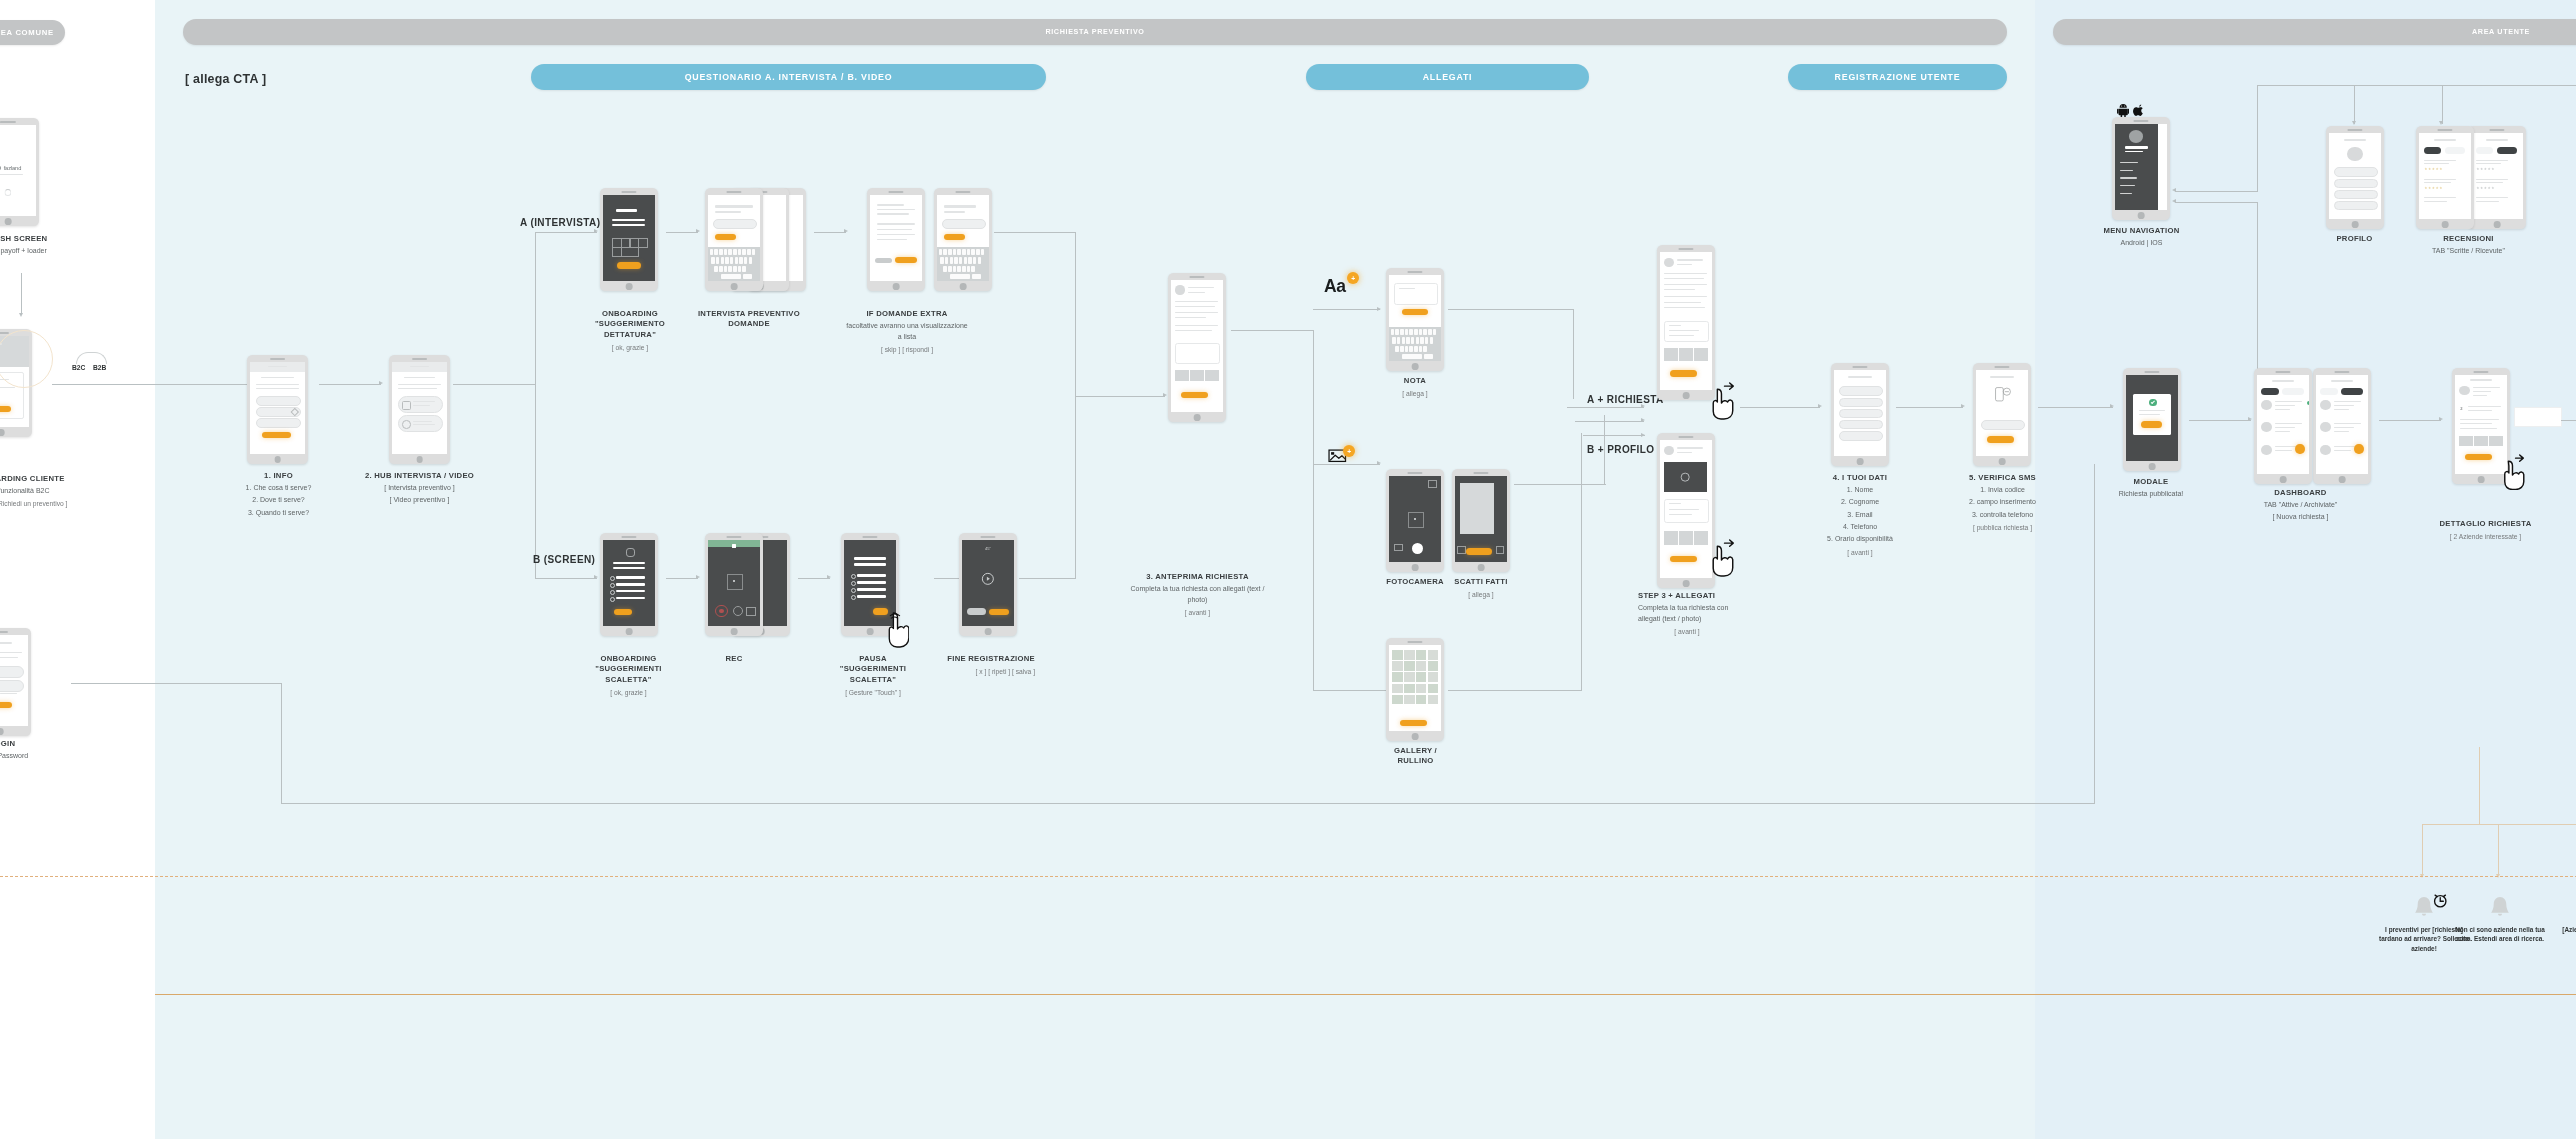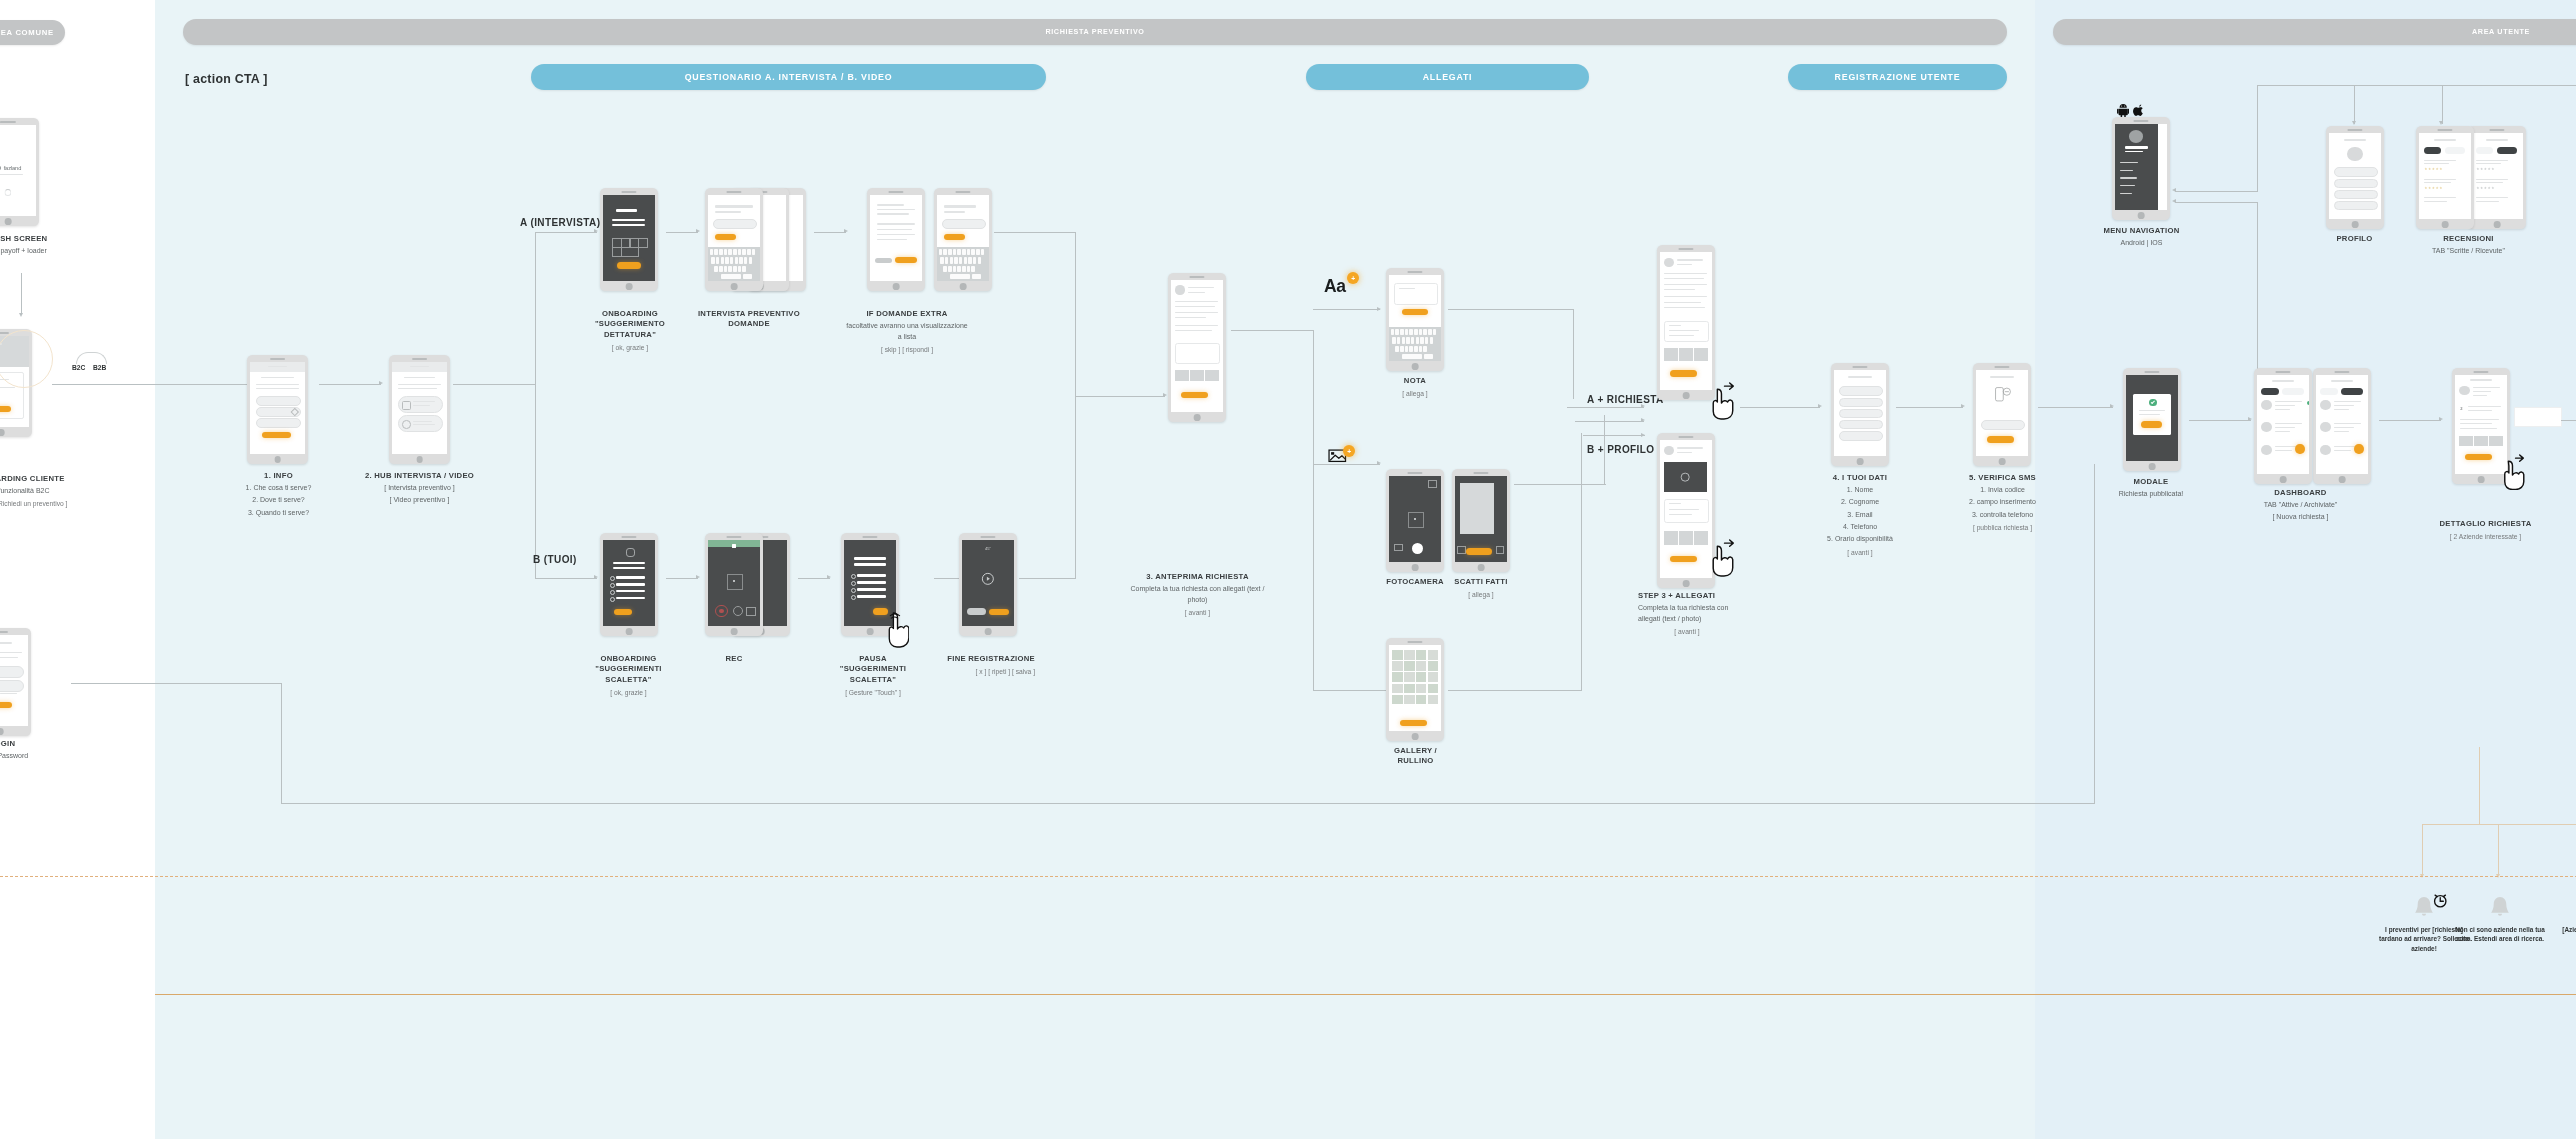"[ action CTA ]" div { text: action -> allega }
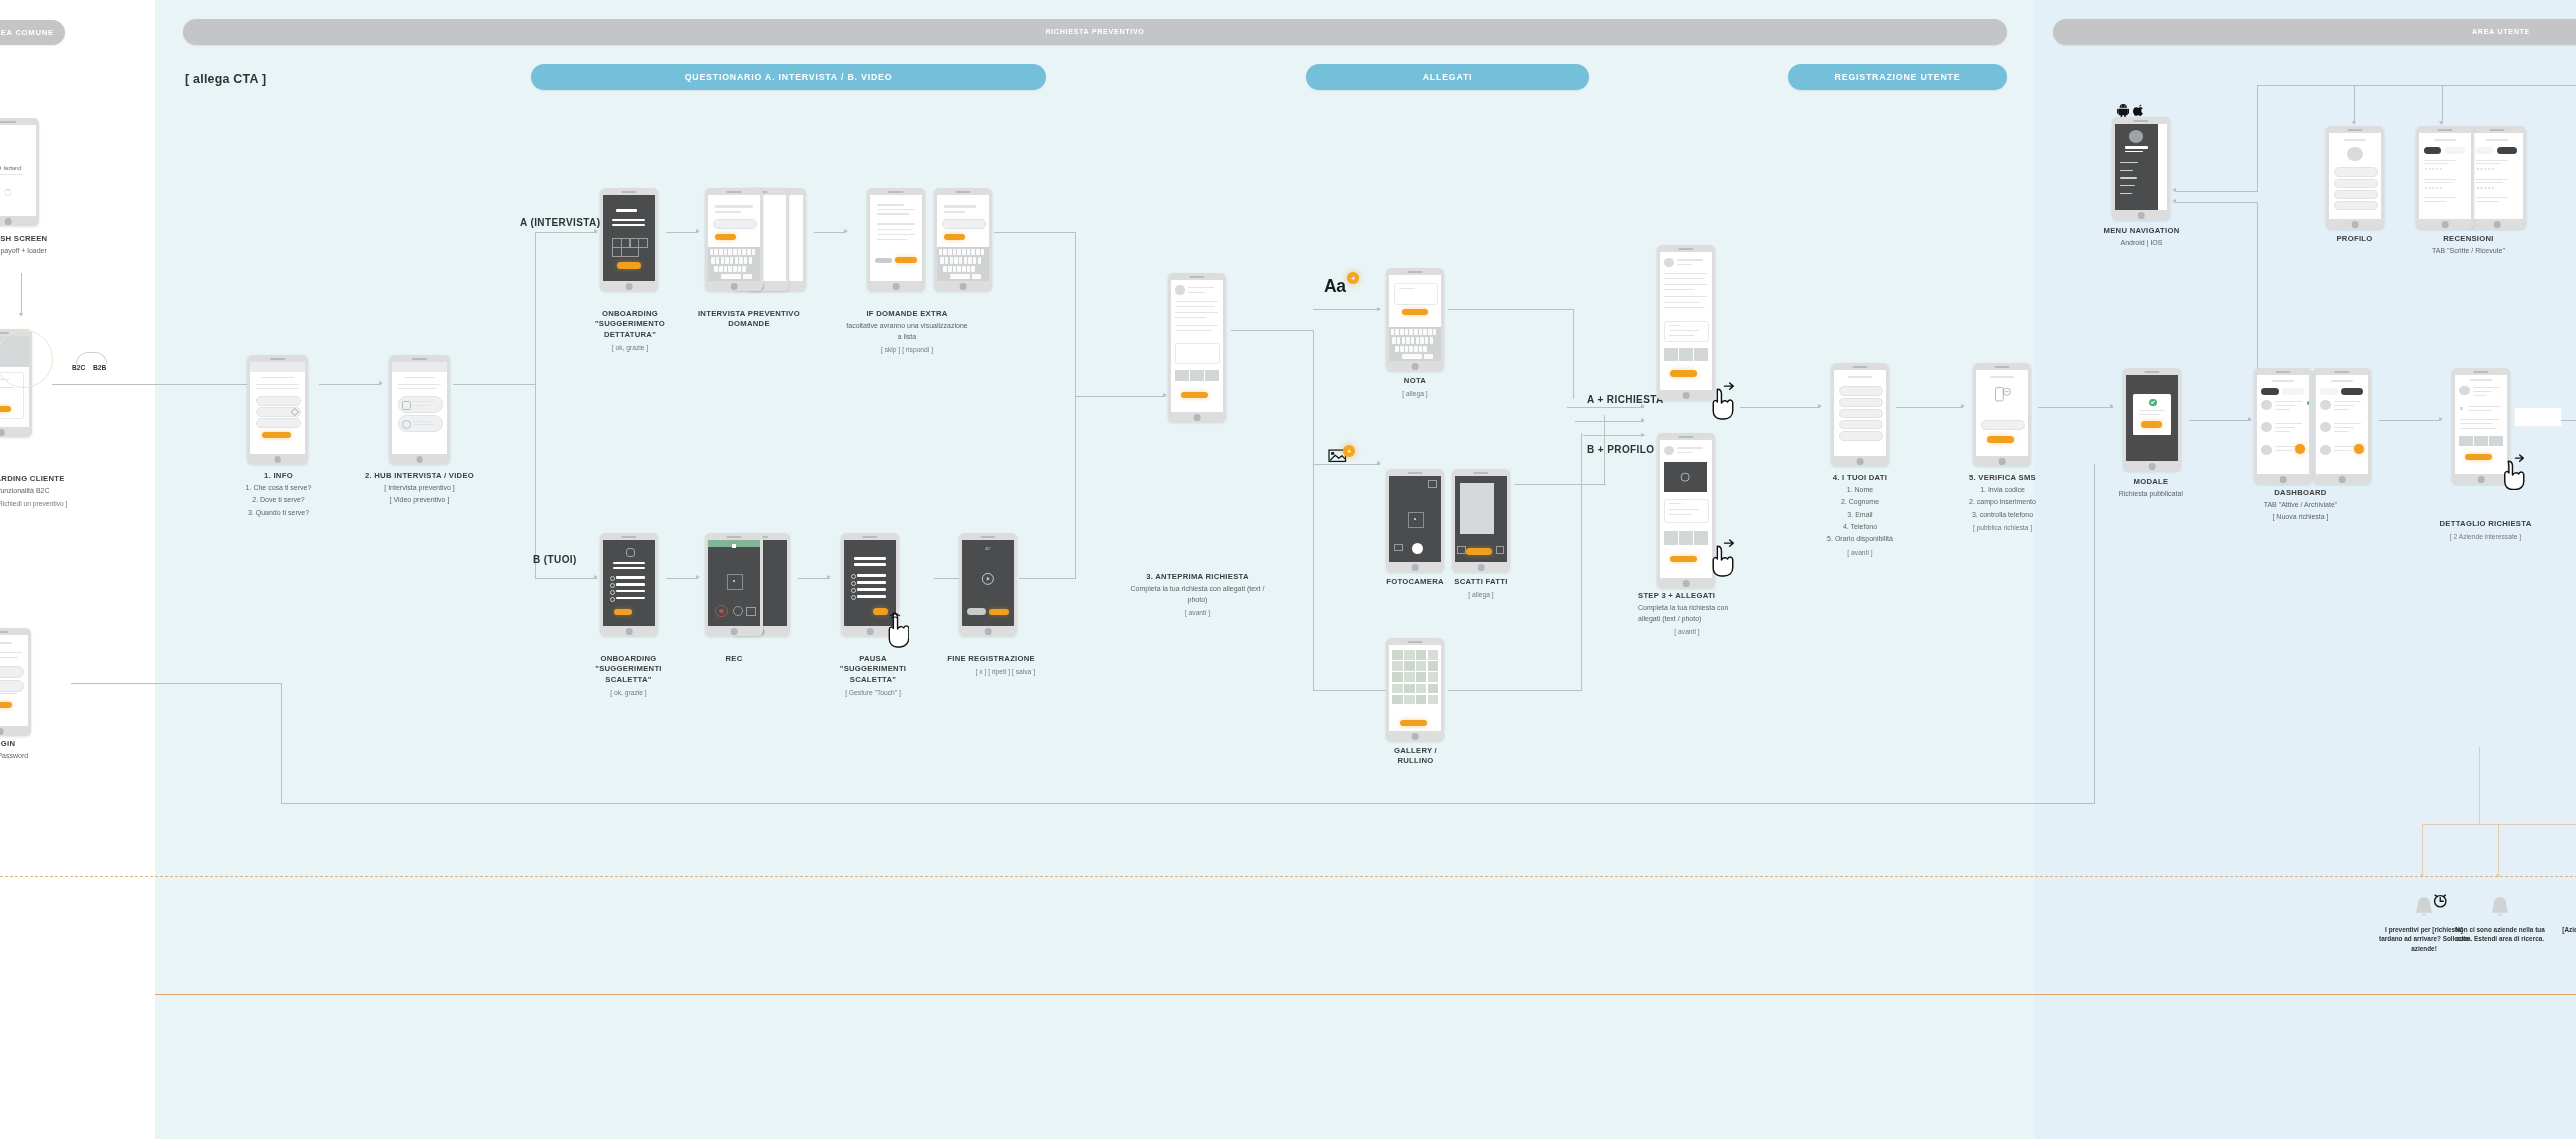"B (TUOI)" div.branch { text: TUOI -> SCREEN }
